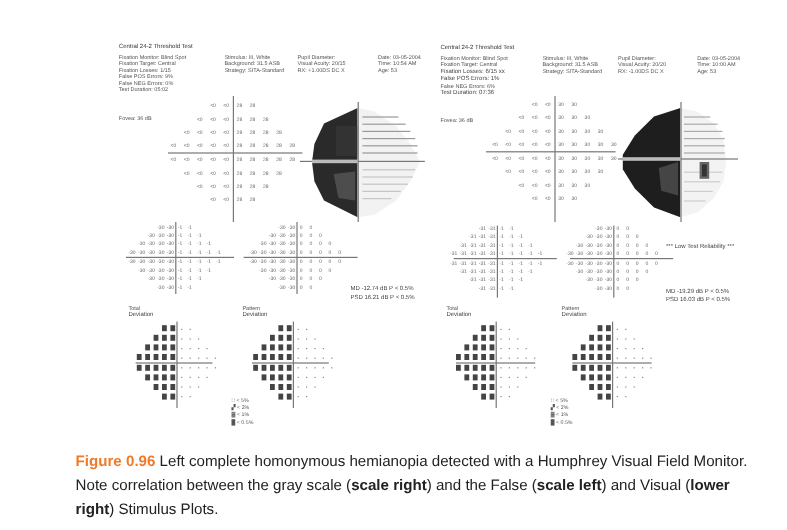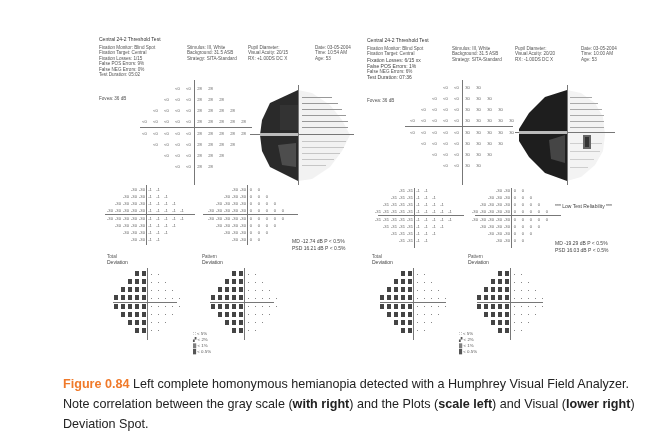"Figure 0.84" span.fig { text: 0.84 -> 0.96 }
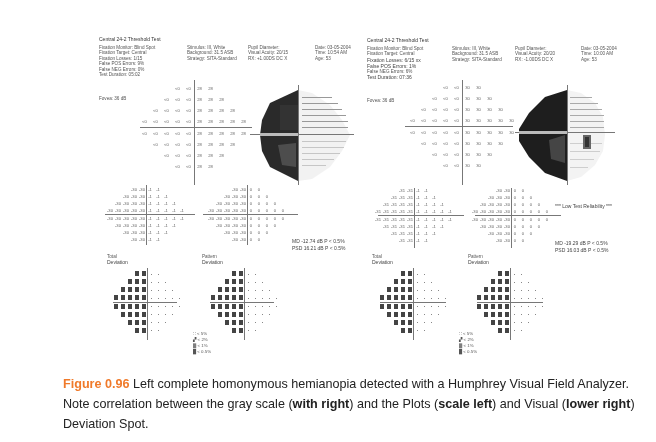"Left complete homonymous hemianopia" span { text: Analyzer -> Monitor }
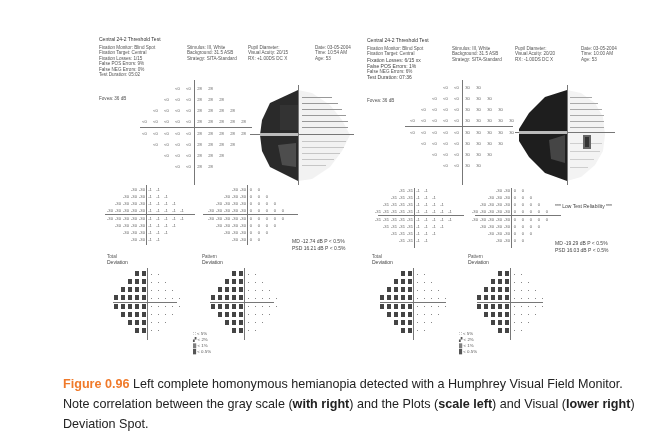"with right" b { text: with -> scale }
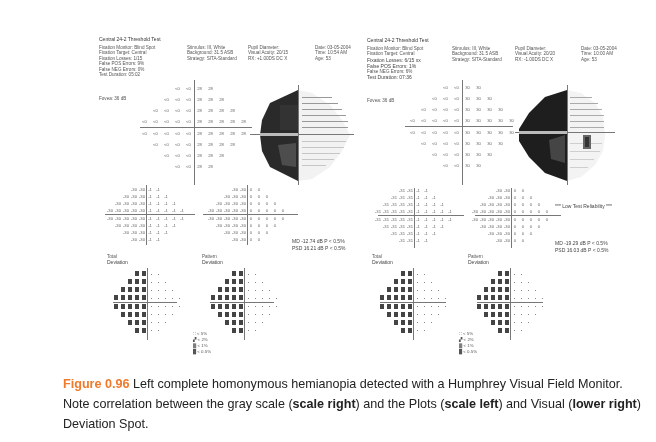") and the Plots (" span { text: Plots -> False }
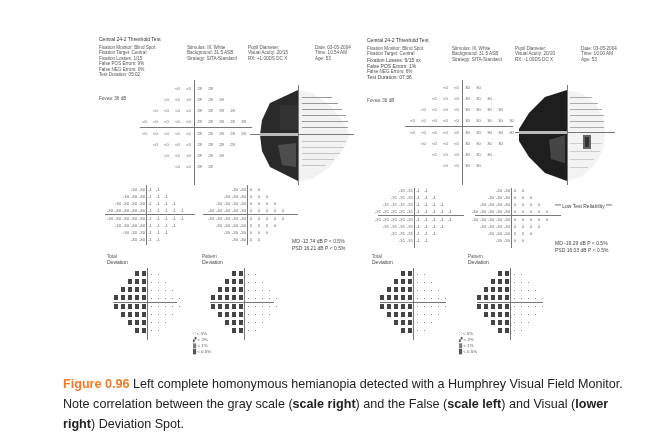") Deviation Spot." span { text: Deviation Spot -> Stimulus Plots }
